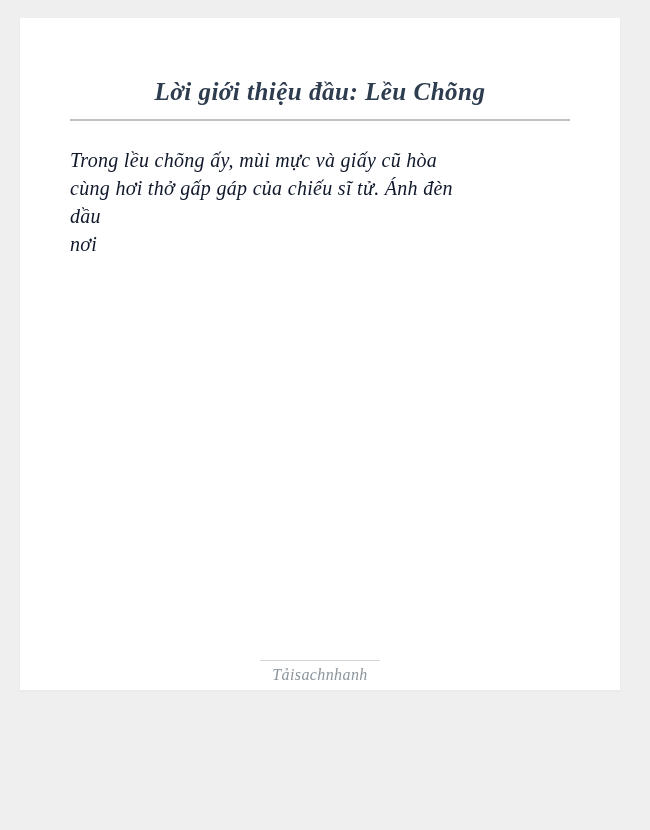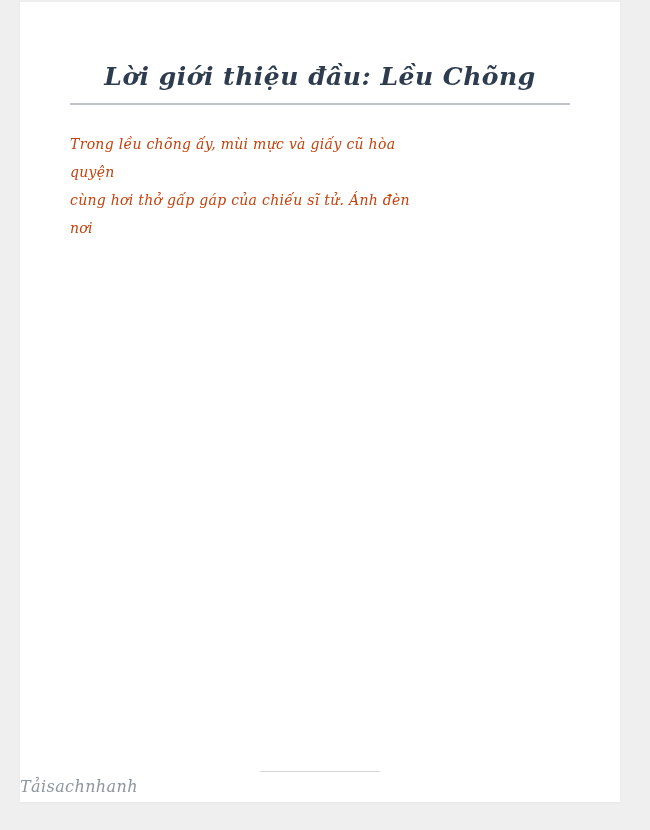"Lời giới thiệu đầu: Lều" .page-card { font-family: none -> Liberation Serif, serif; height: 800px -> 672px; top: 2px -> 18px }
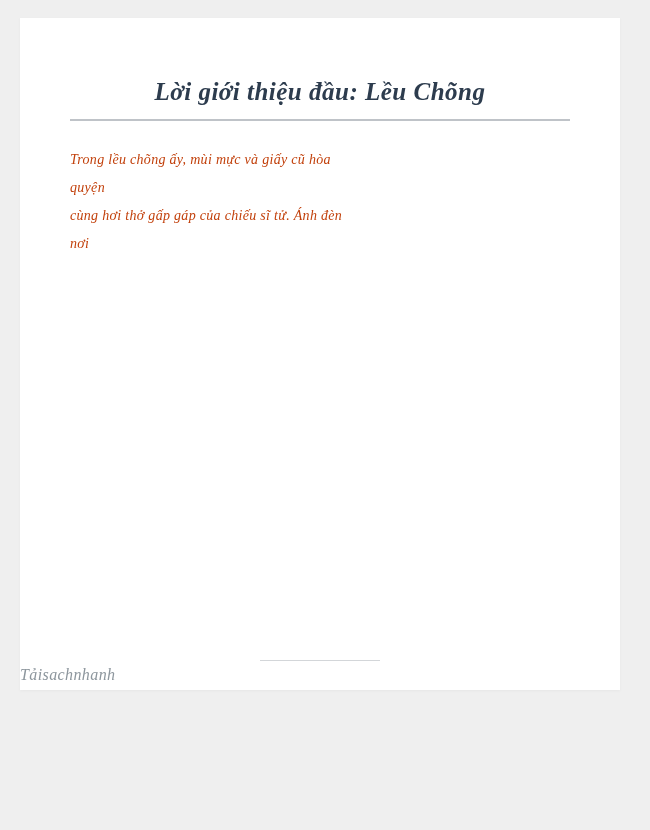"Trong lều chõng ấy, mùi" .body-text { color: #c2410c -> #0f172a; font-size: 14px -> 20px }
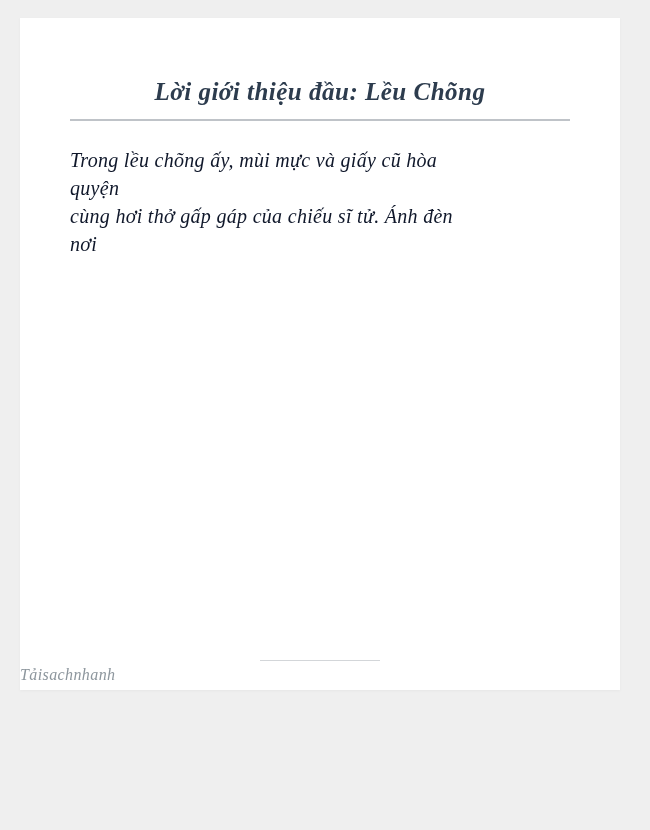"quyện" div { html: <div>quyện</div> -> none }
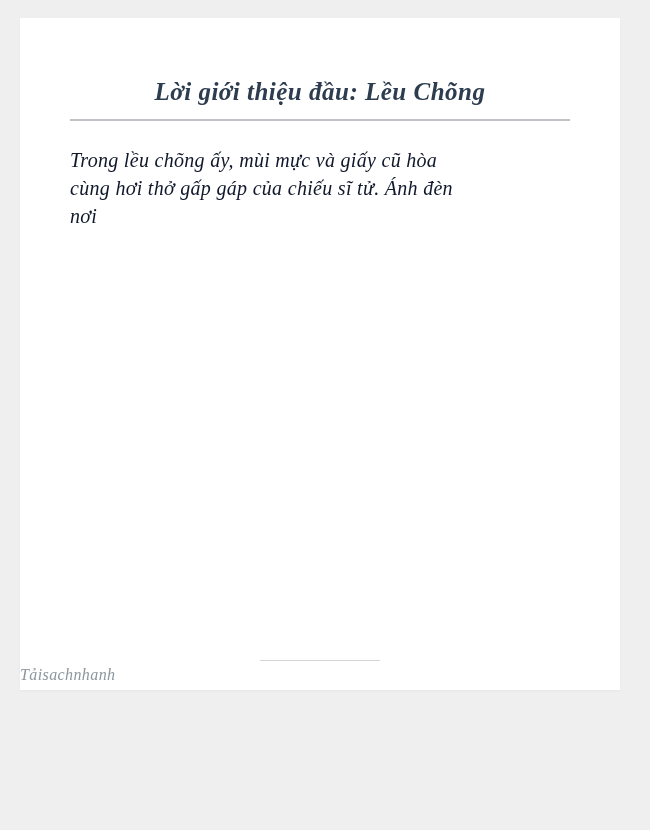"dầu" div { html: none -> <div>dầu</div> }
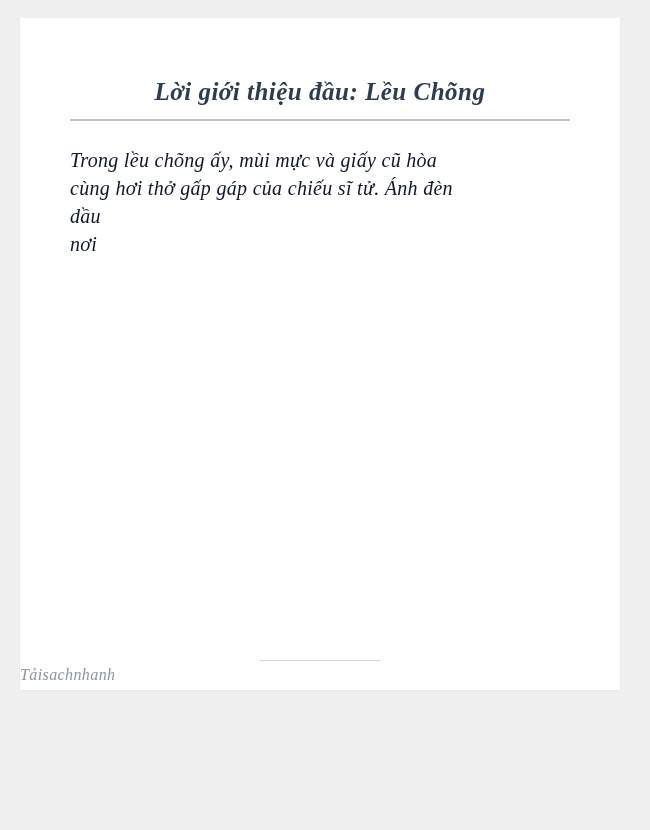"Tảisachnhanh" .page-footer { text-align: left -> center }
